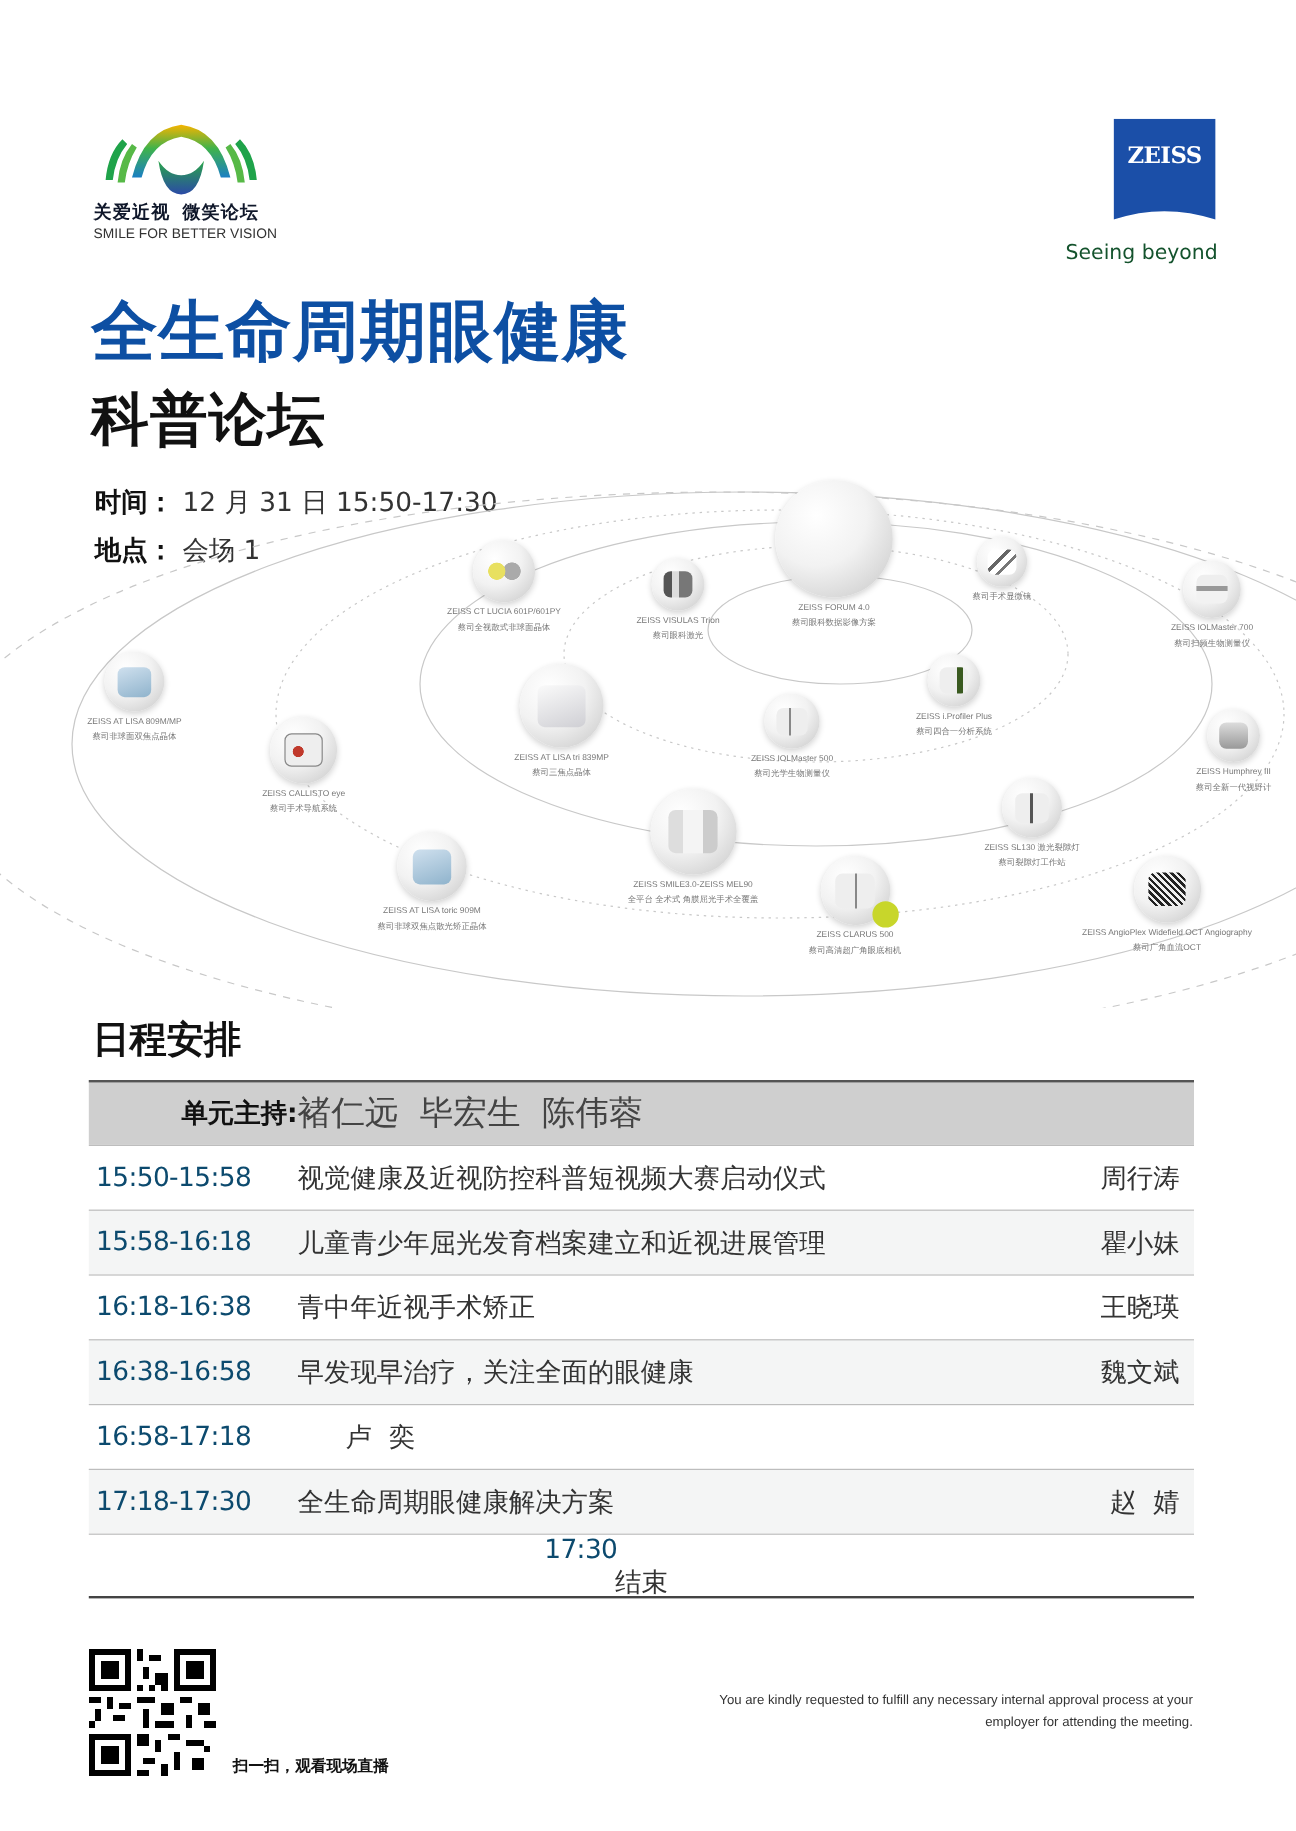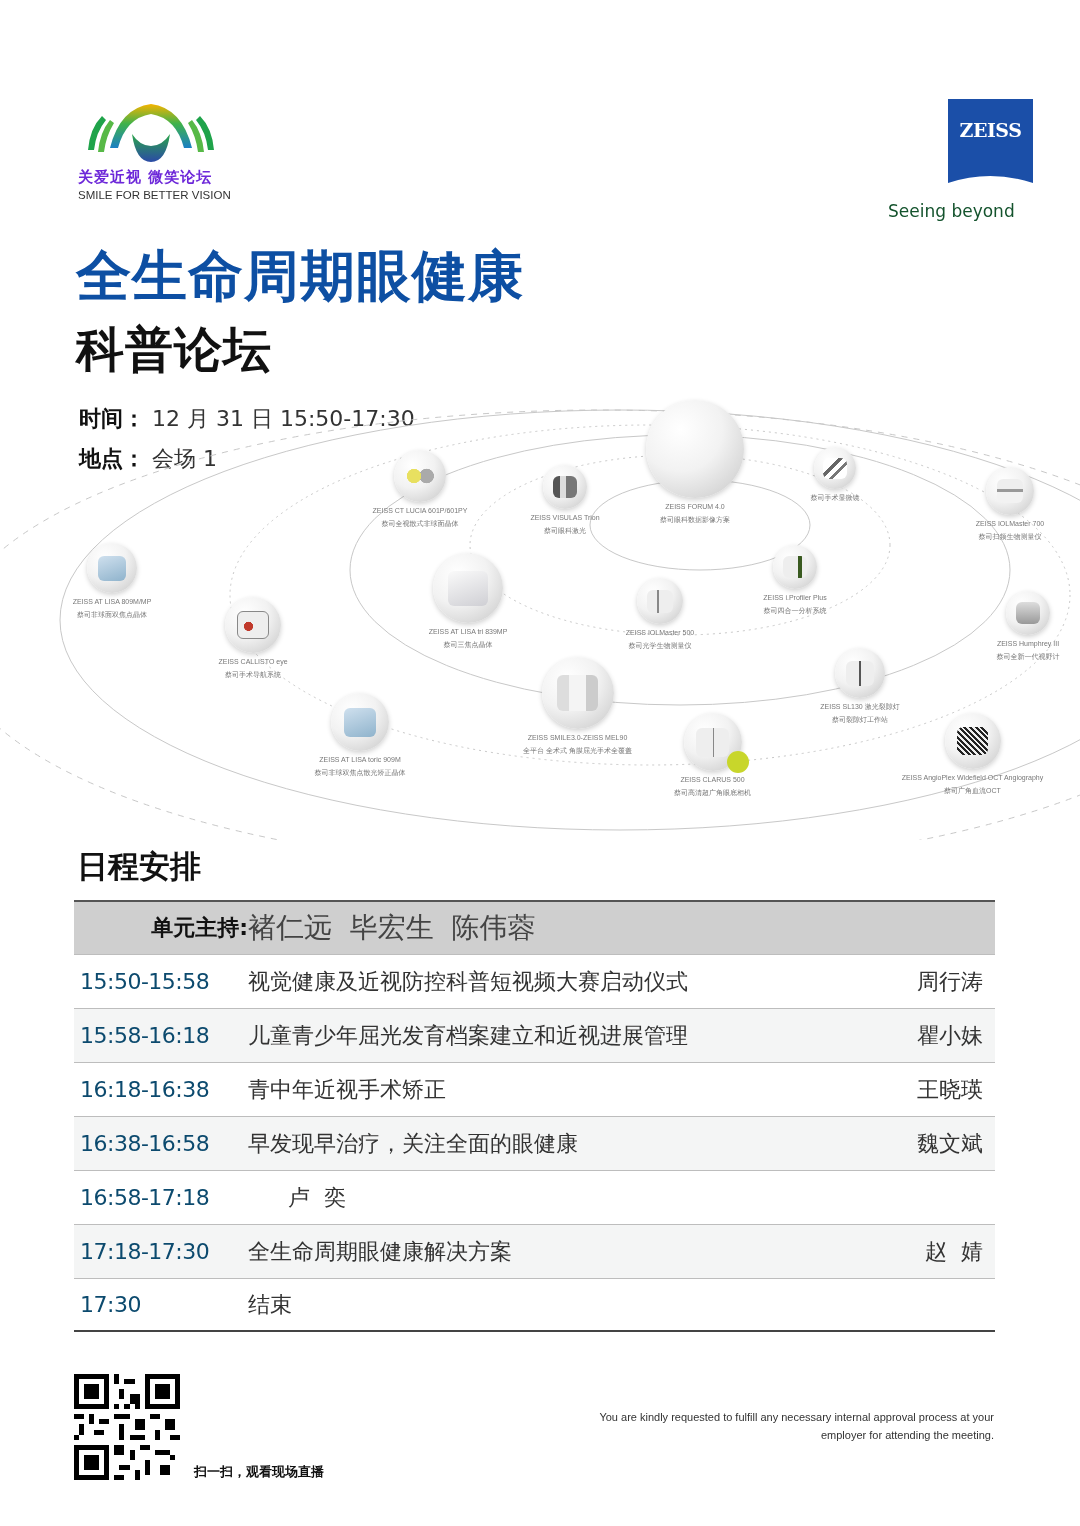"ZEISS" .zeiss-logo { left: 948px -> 928px }
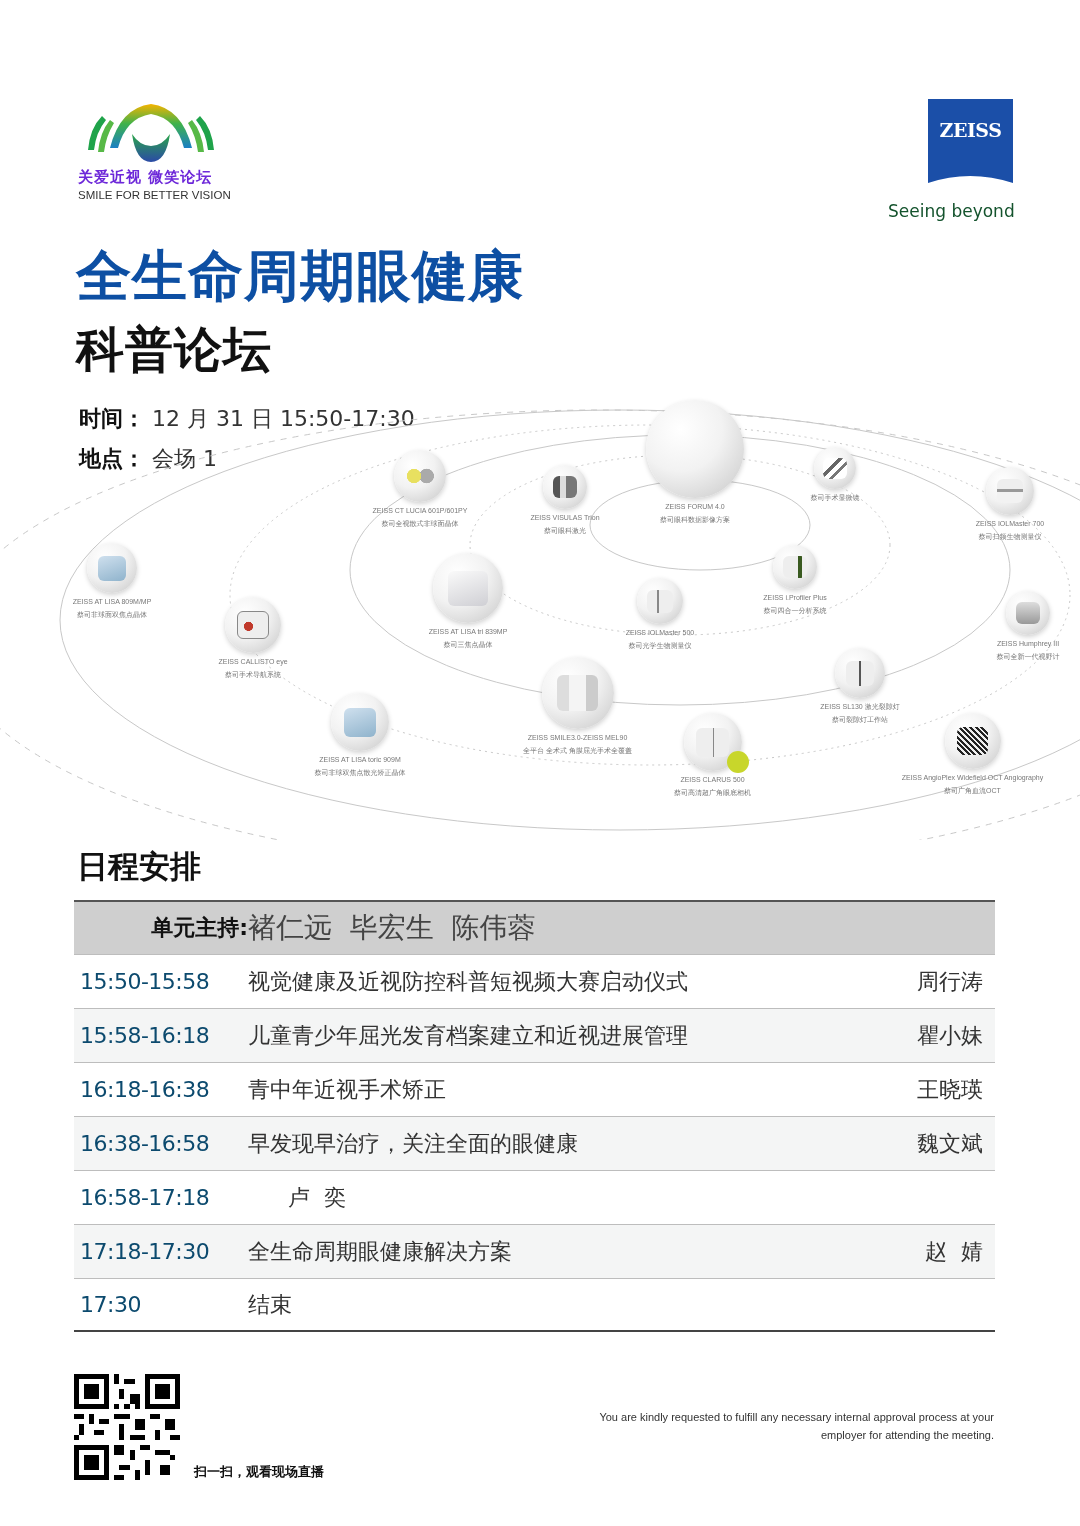"关爱近视 微笑论坛" .smile-cn { color: #6d28d9 -> #0f172a; font-family: none -> Liberation Mono, monospace }
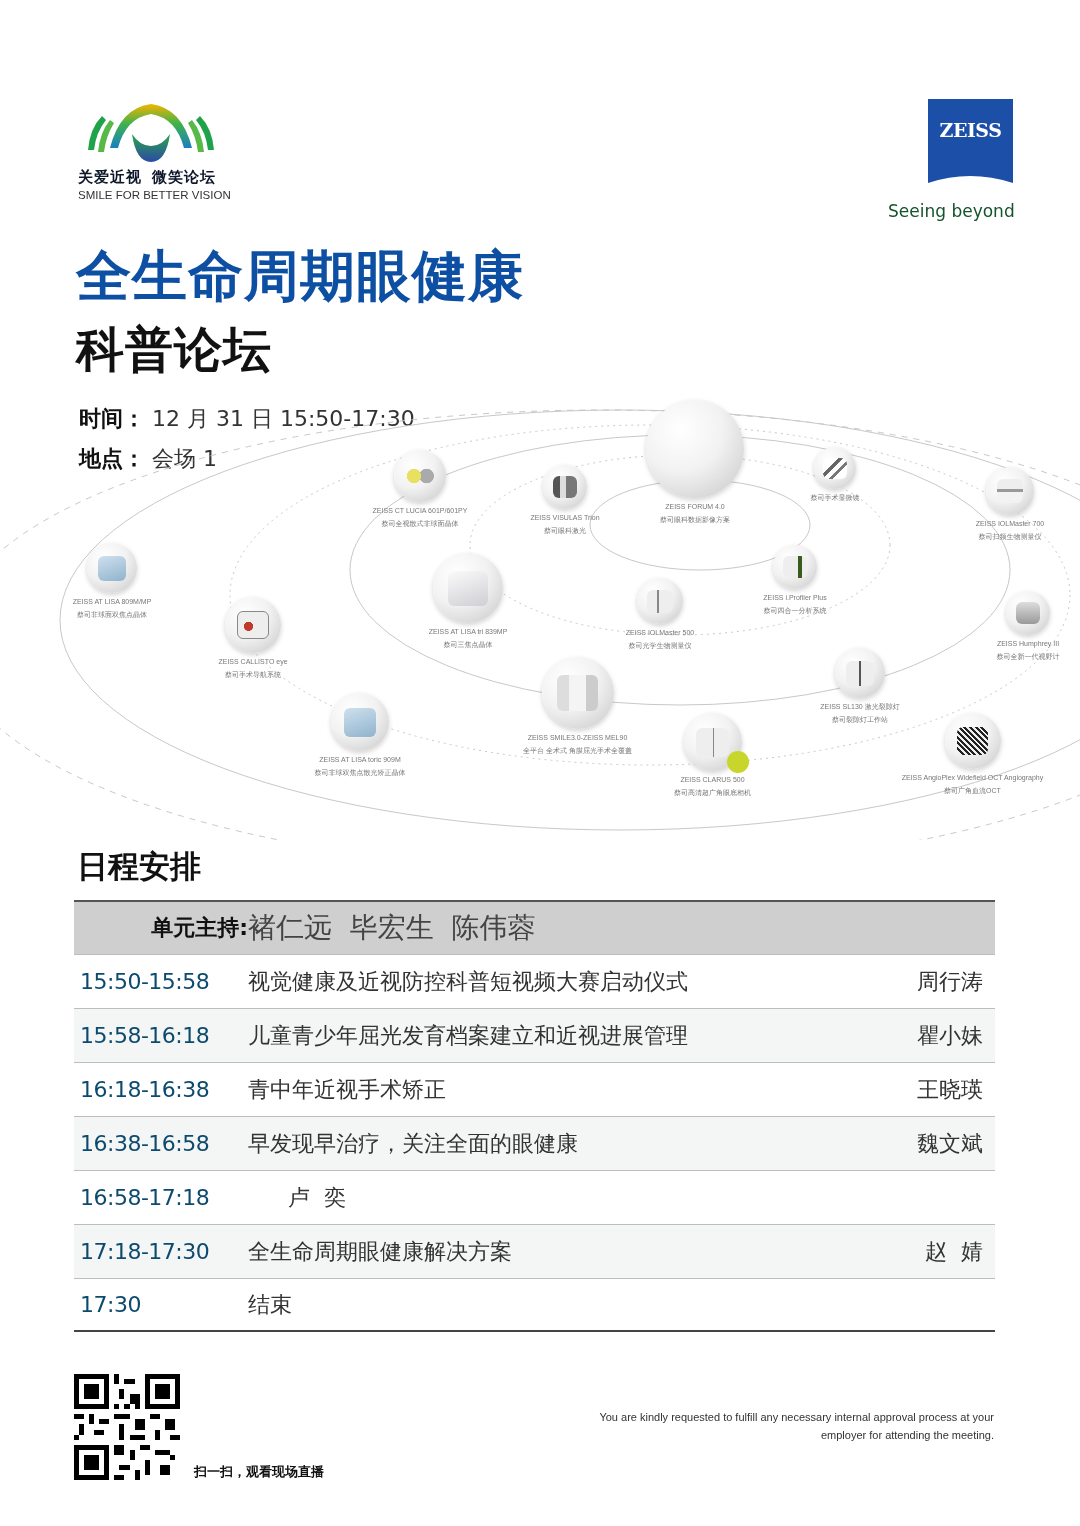"17:30" .sched-row.last { flex-direction: none -> column }
